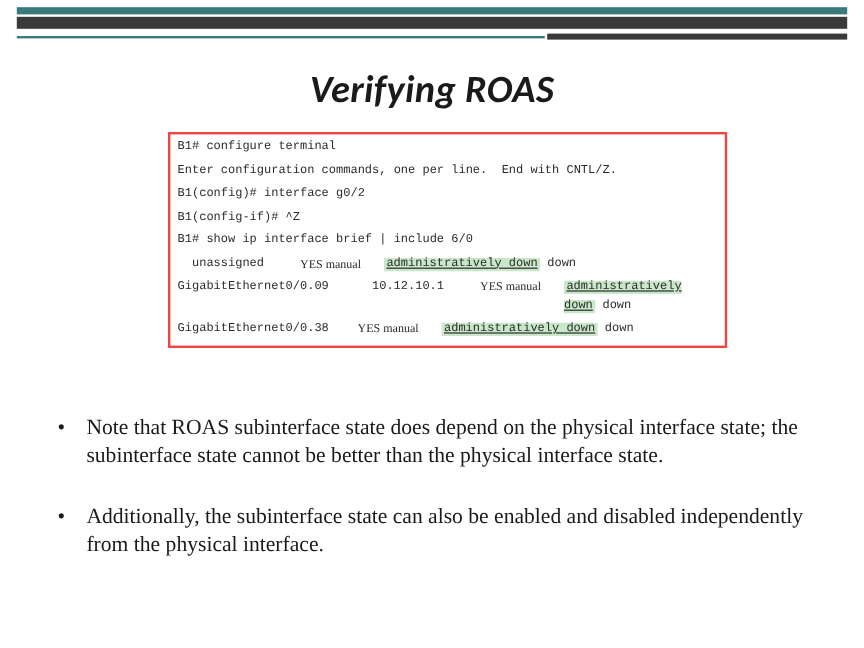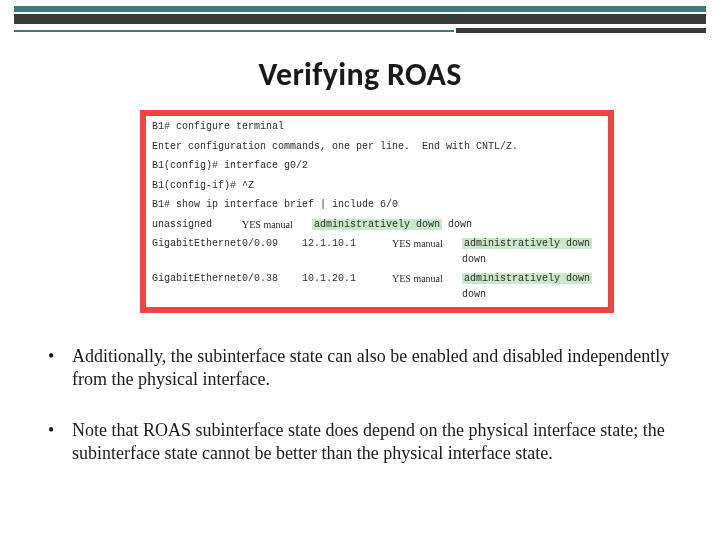"Verifying ROAS" .title { font-style: none -> italic }
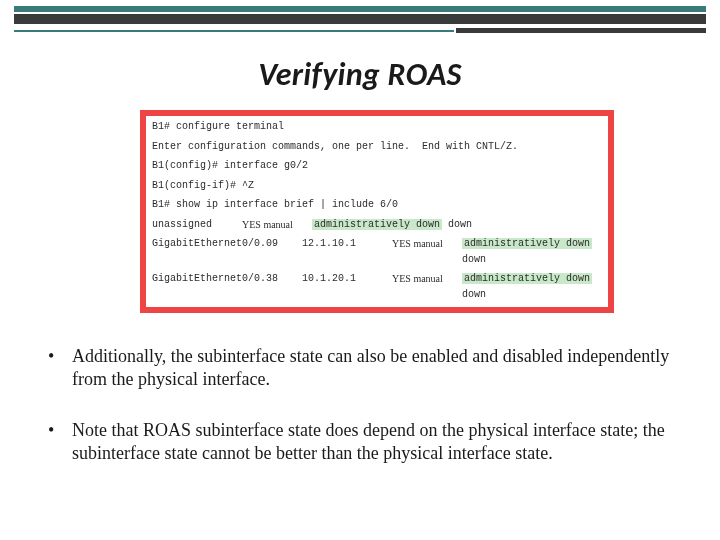"B1# configure terminal" .codebox { border: 6px solid #ef4444 -> 2px solid #ef4444 }
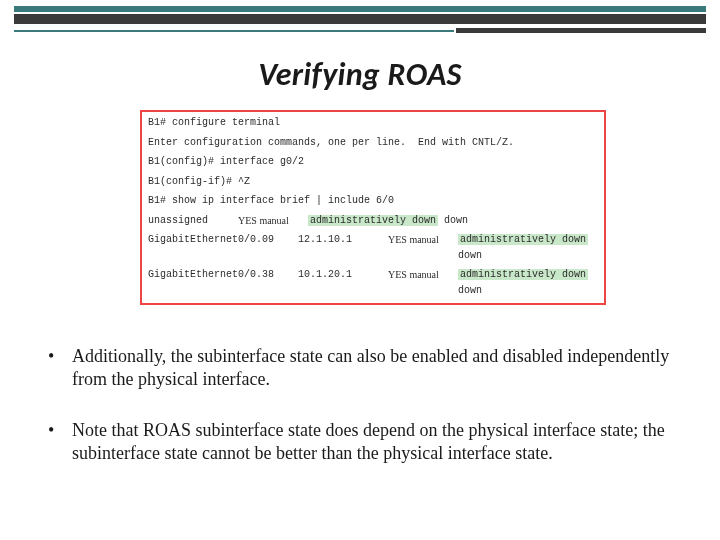"unassigned" .row .c1 { margin-left: none -> 12px }
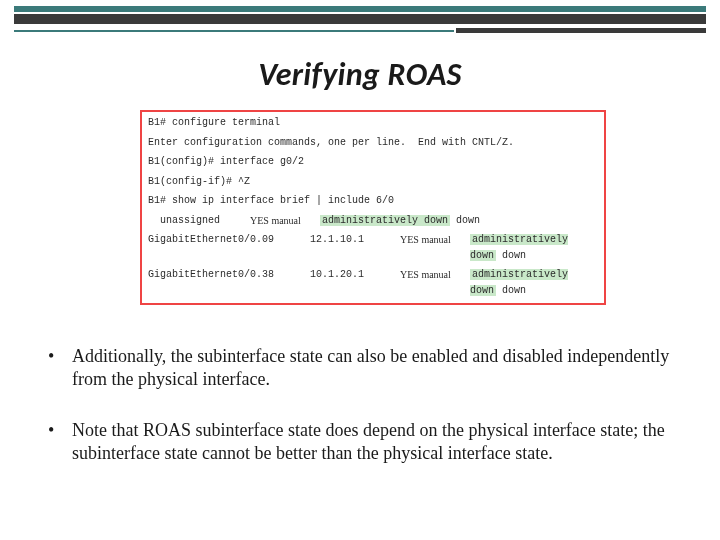"administratively down" .row .c3 span.status { text-decoration: none -> underline }
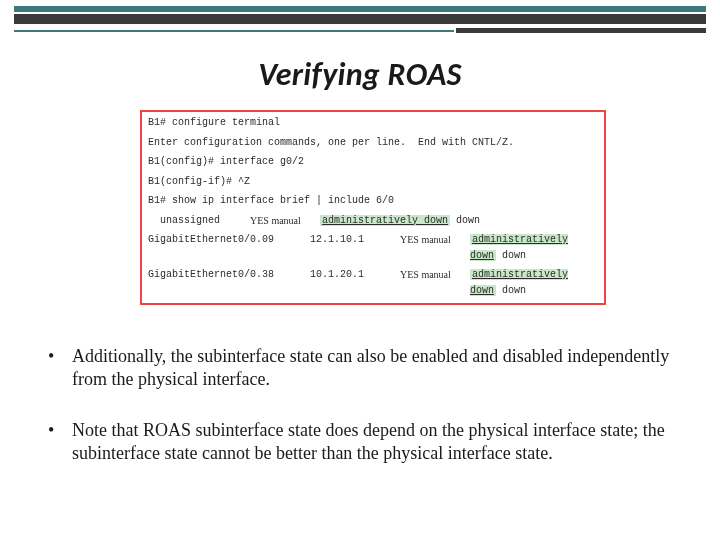"12.1.10.1" div.c1 { text: 12.1.10.1 -> 10.12.10.1 }
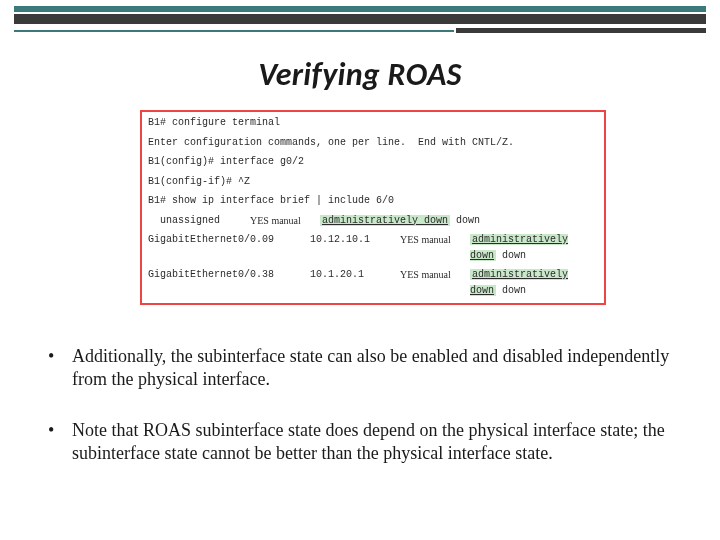"10.1.20.1" div.c1 { html: <div>10.1.20.1</div> -> none }
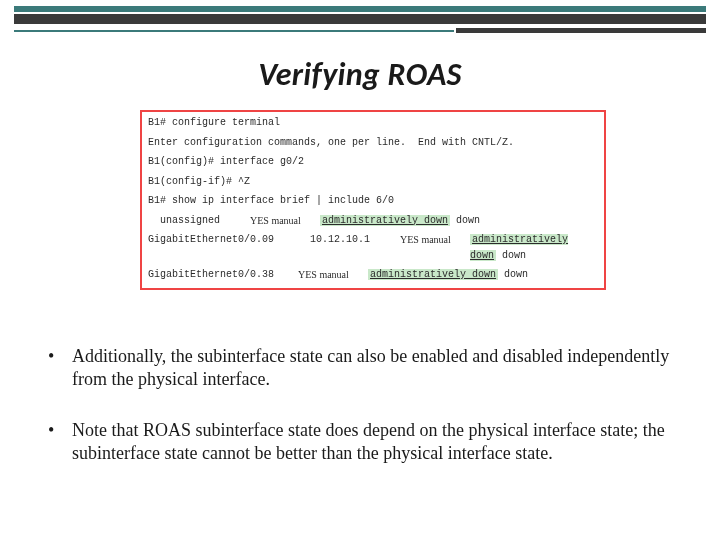"Additionally, the subinterface state can" li { order: before "Note that ROAS subinterface state" -> after "Note that ROAS subinterface state" }
